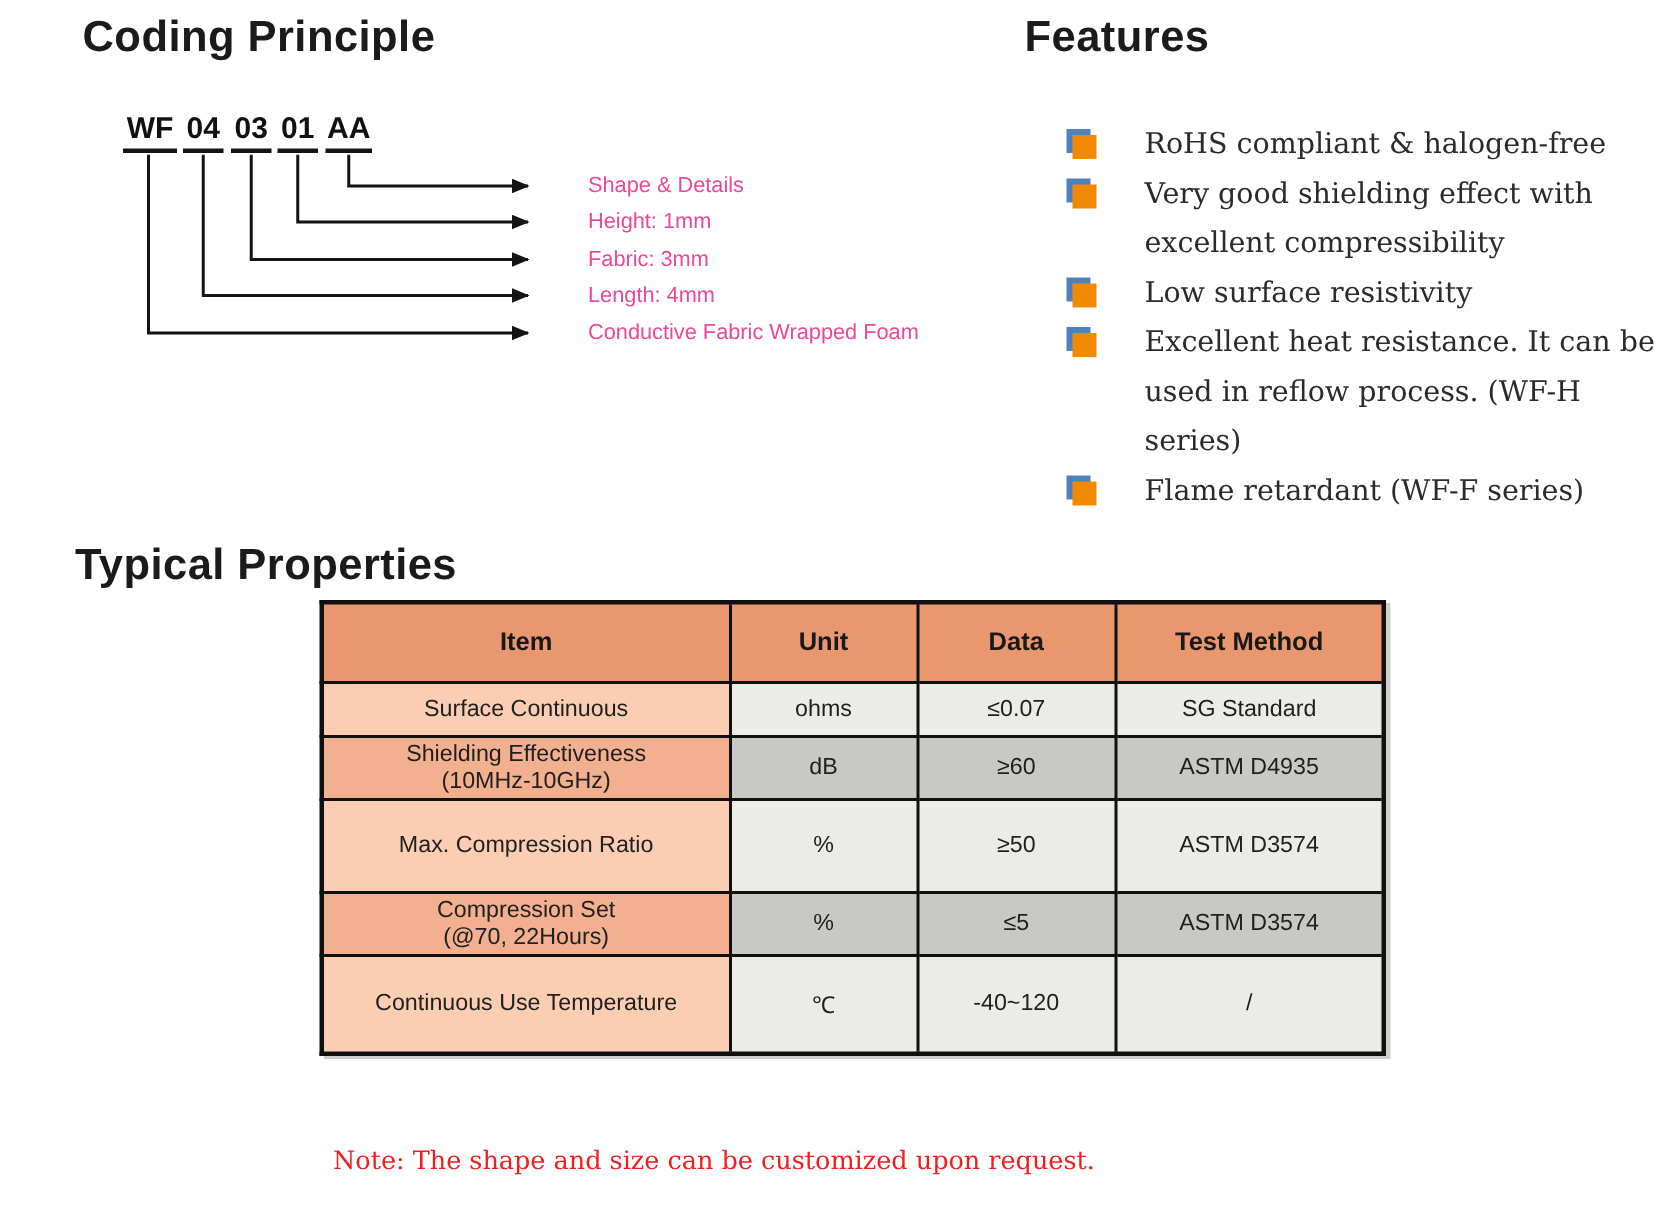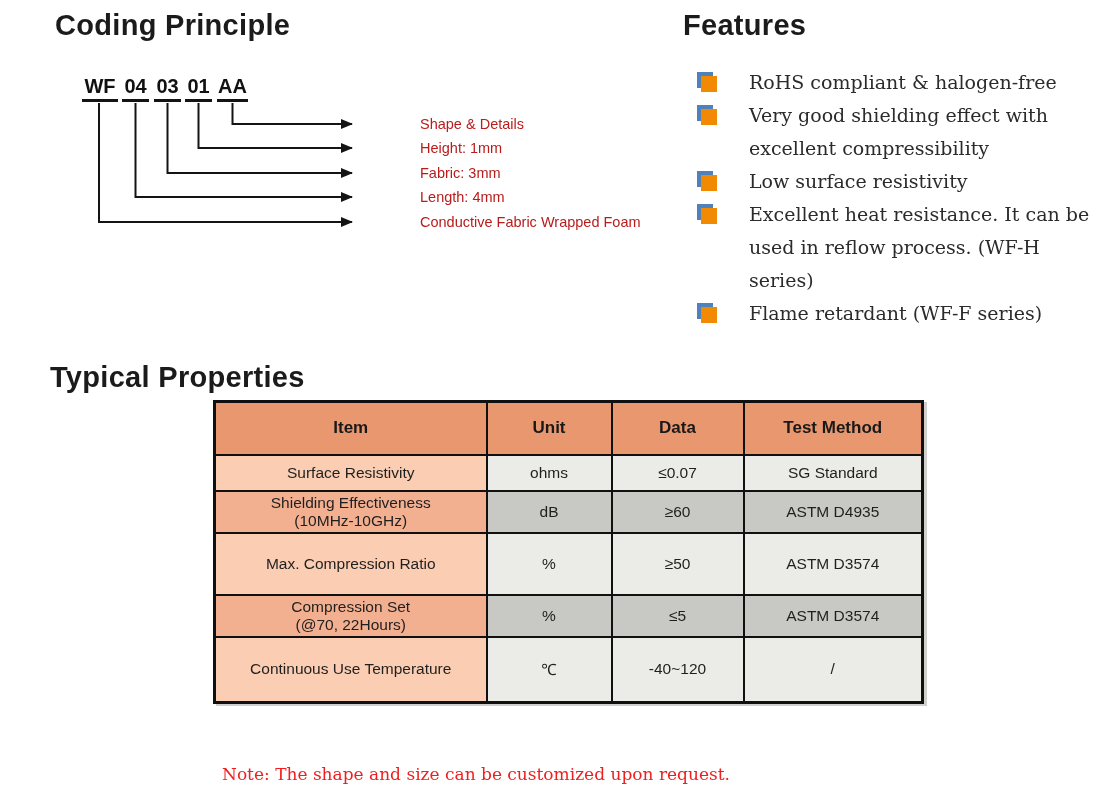"RoHS compliant & halogen-free" #features-list { margin: 0 -> 14px }
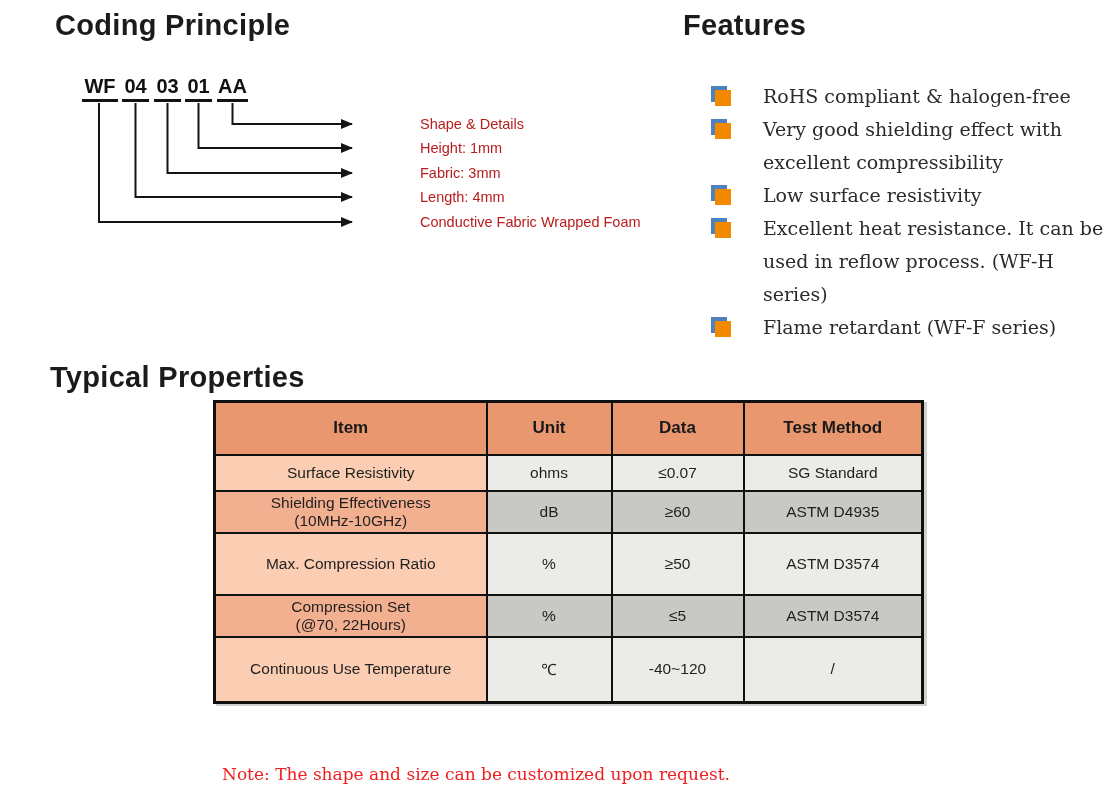"Shape & Details" .dlabel { color: #b91c1c -> #ec4899; margin-left: 28px -> none }
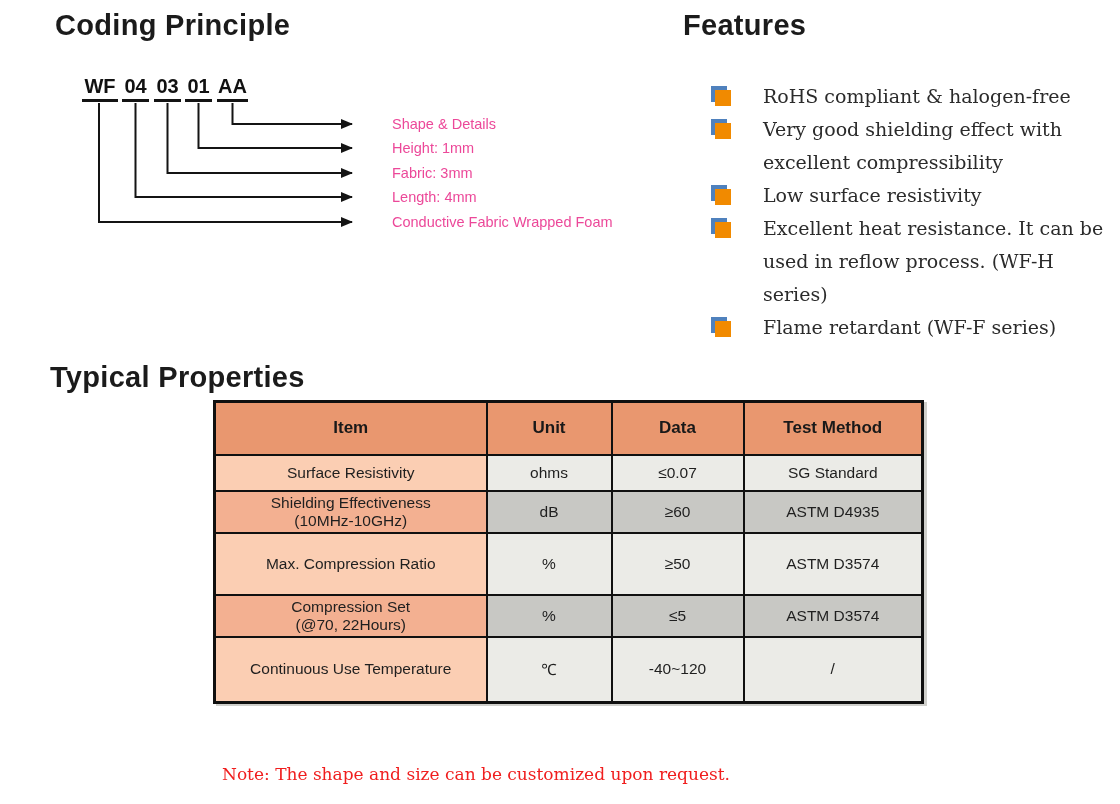"Surface Resistivity" td { text: Resistivity -> Continuous }
